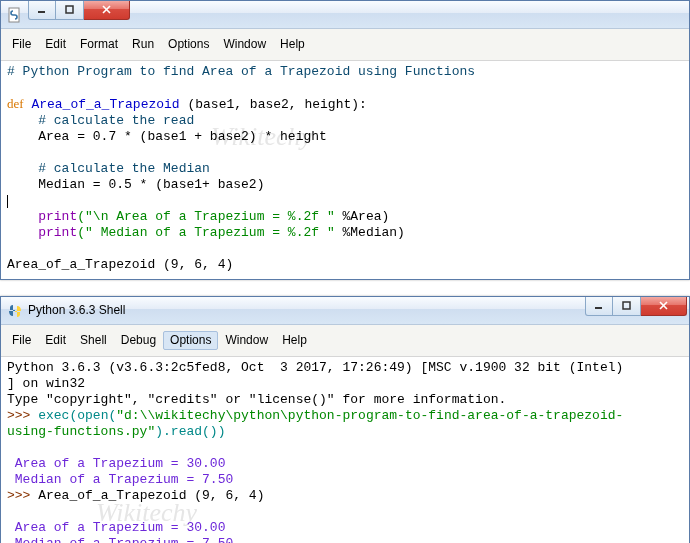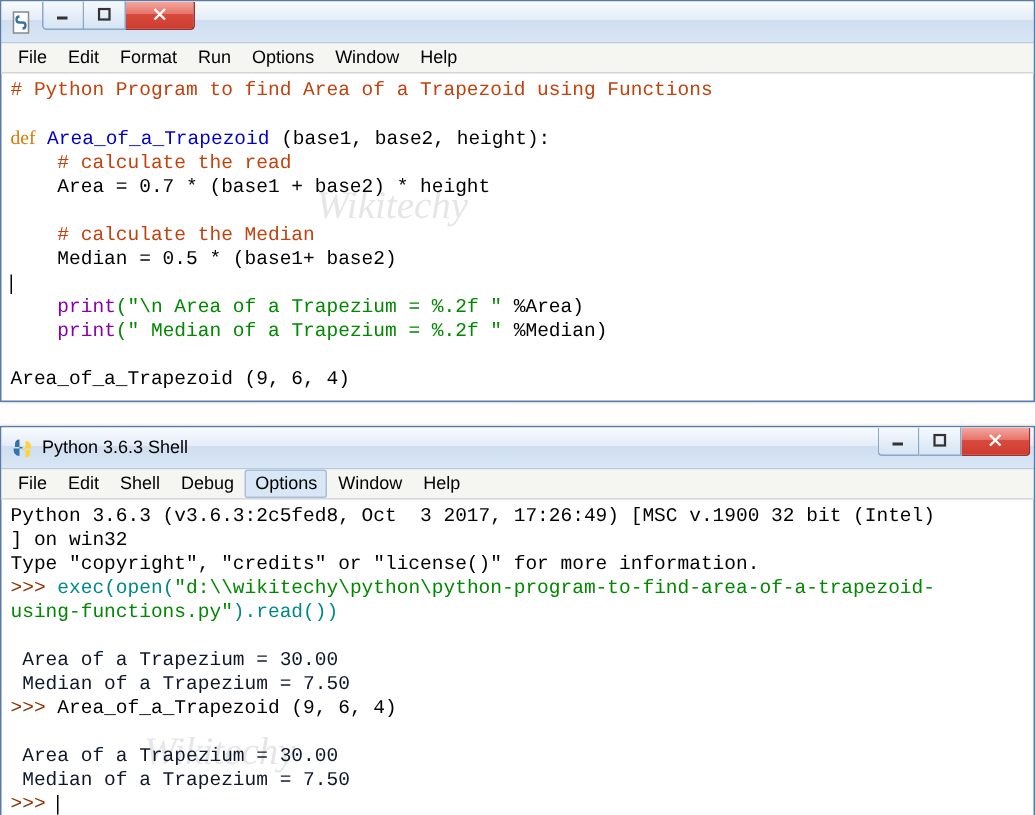"File" .menubar { height: 20px -> 32px }
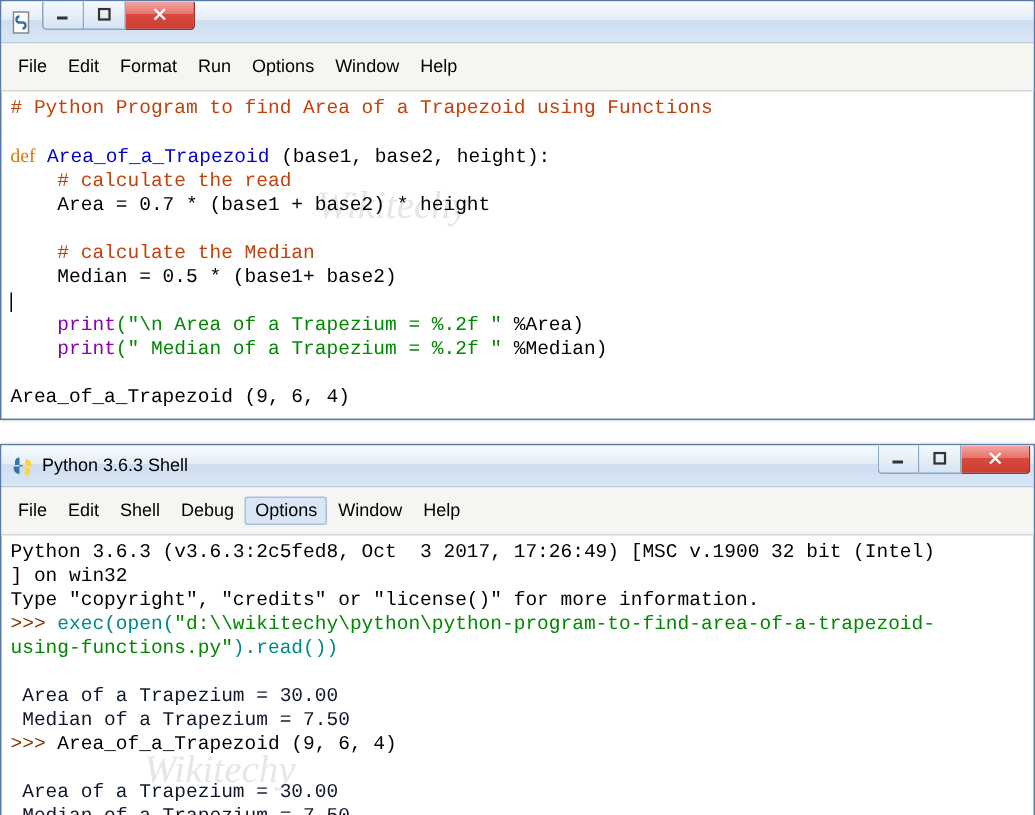"# Python Program to find" .c-comment { color: #c2410c -> #0c4a6e }
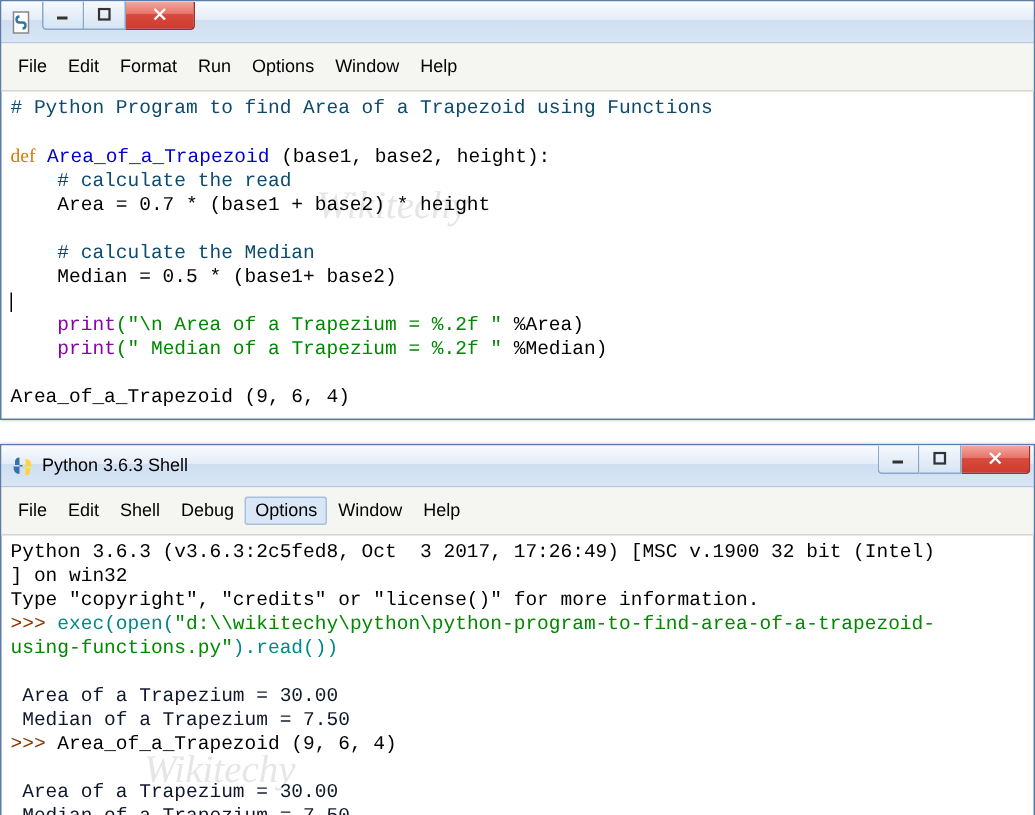"Area of a Trapezium =" .c-out-blue { color: #0f172a -> #6d28d9 }
